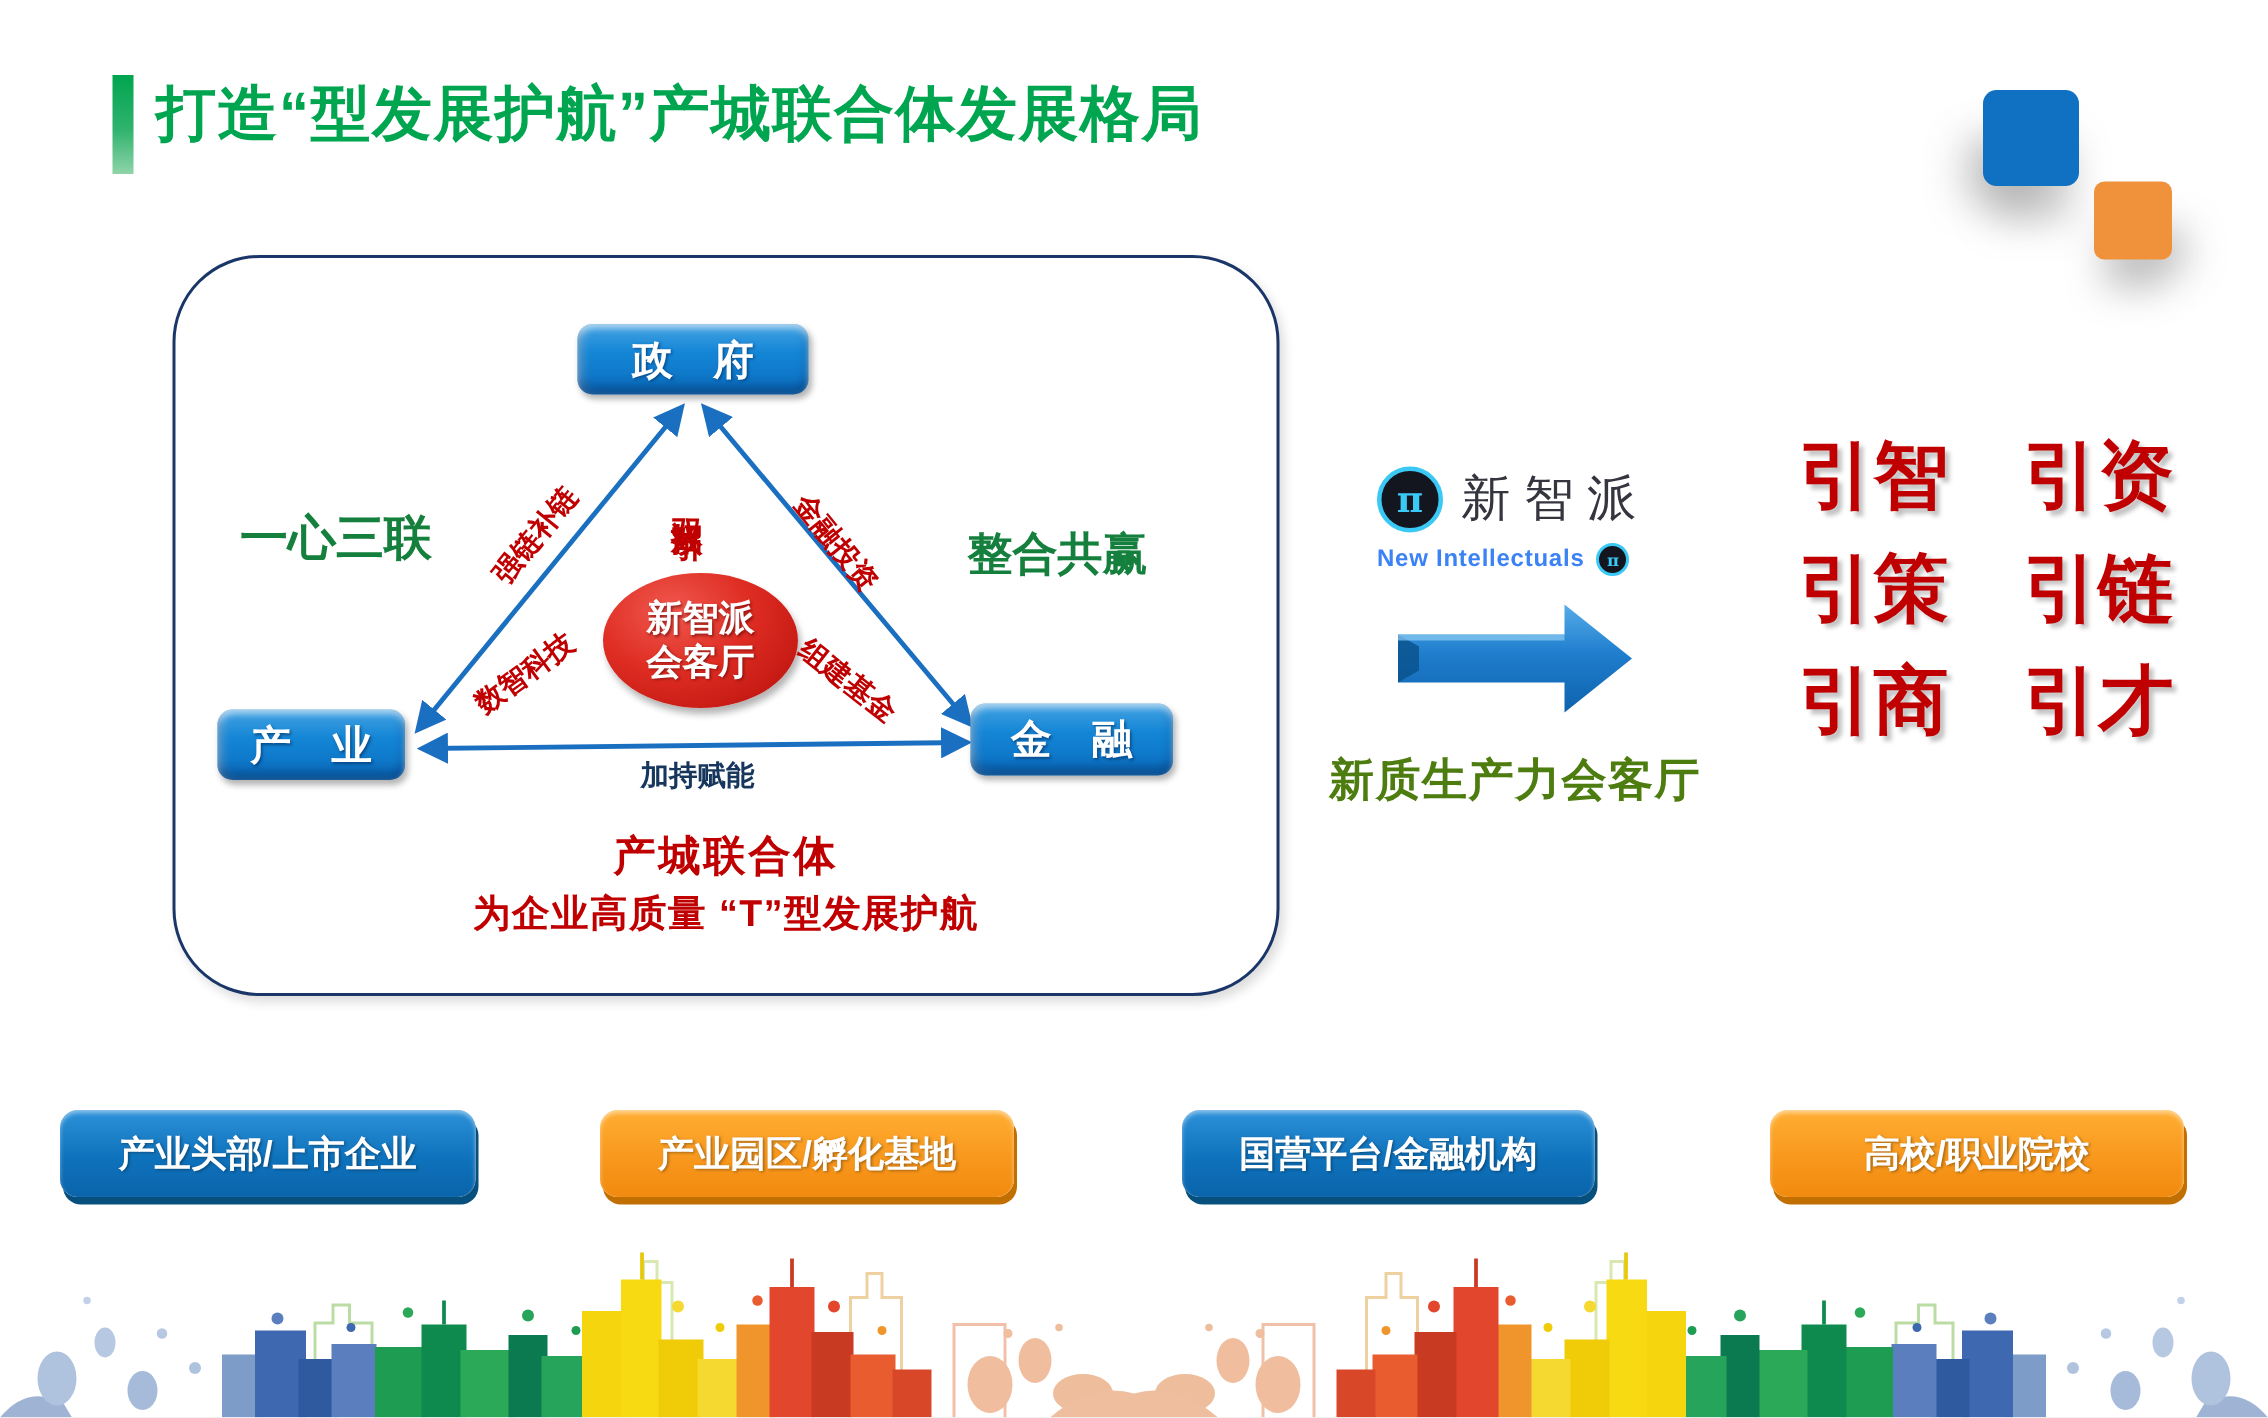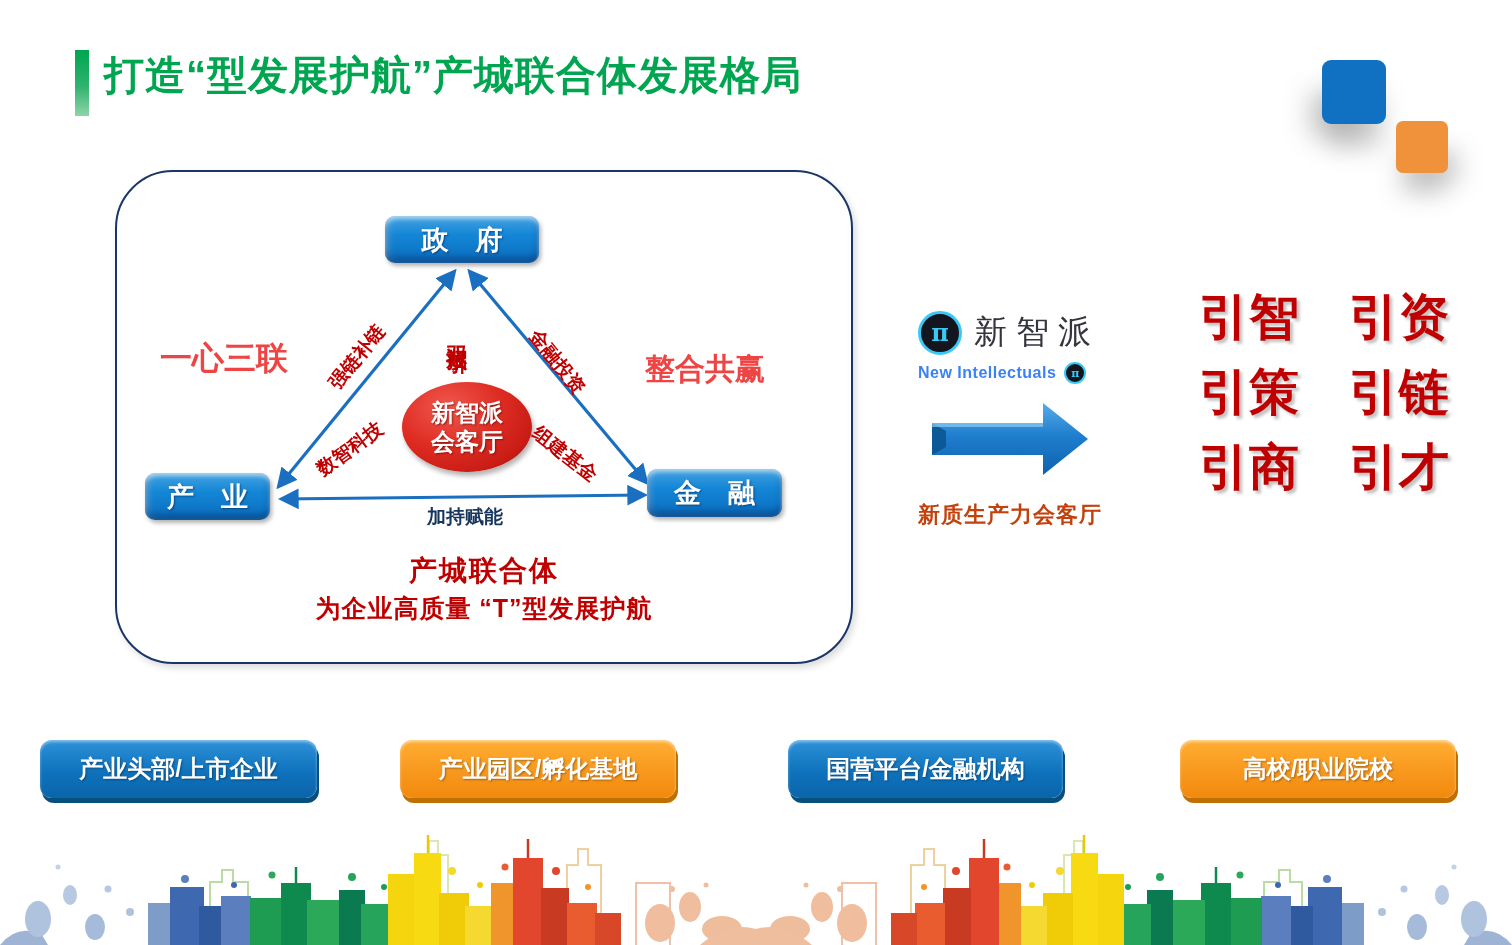"一心三联" .side-label { color: #ef4444 -> #15803d }
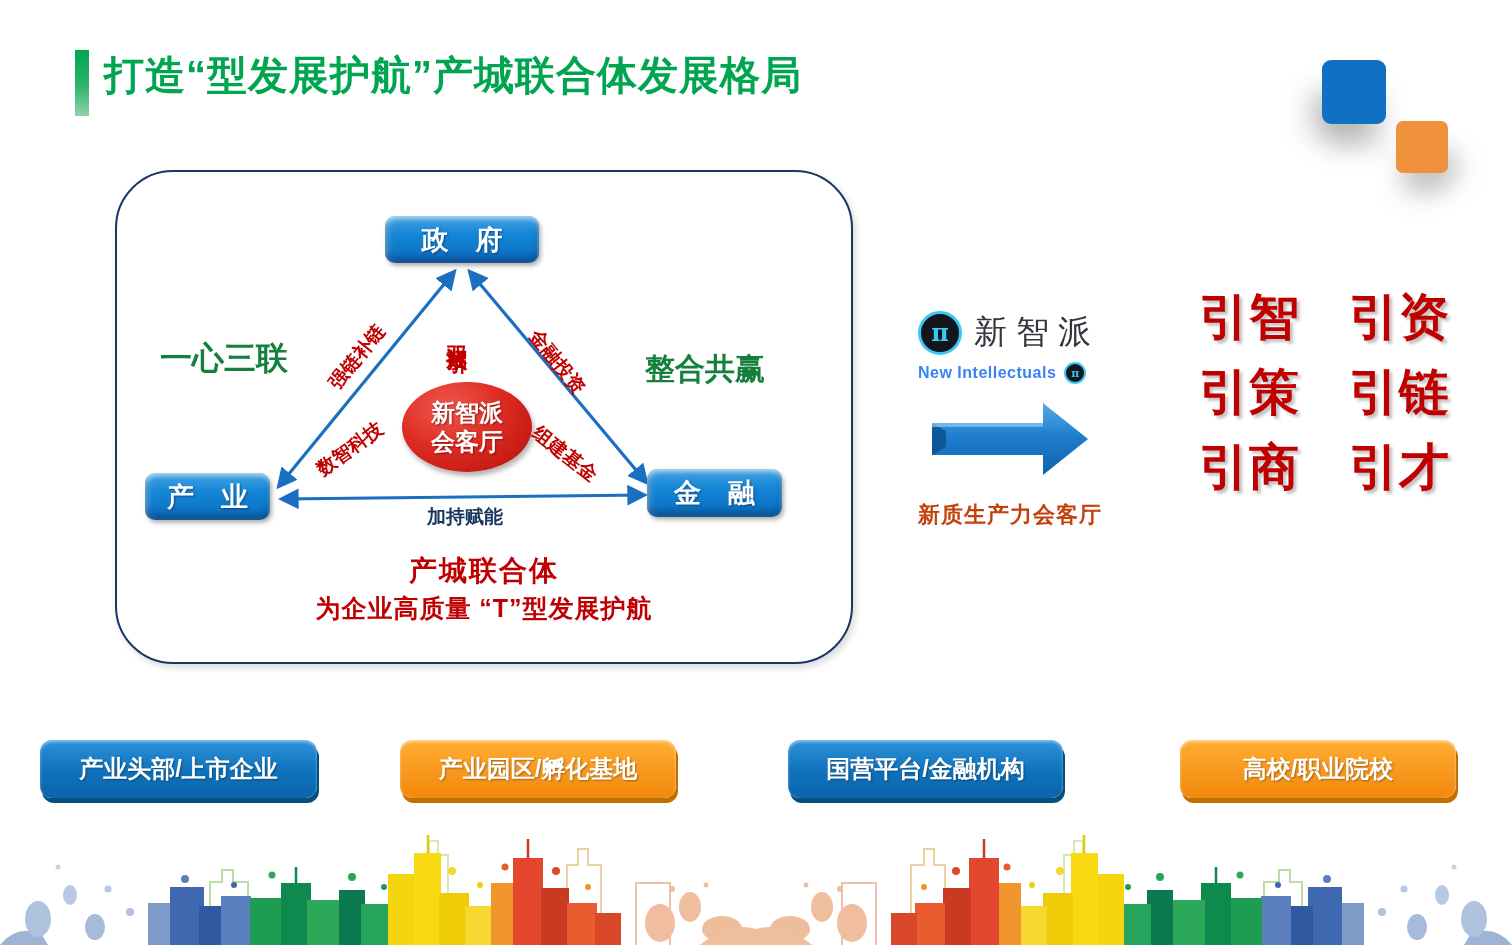"新质生产力会客厅" .brand-caption { color: #c2410c -> #4d7c0f; font-size: 22px -> 30px }
